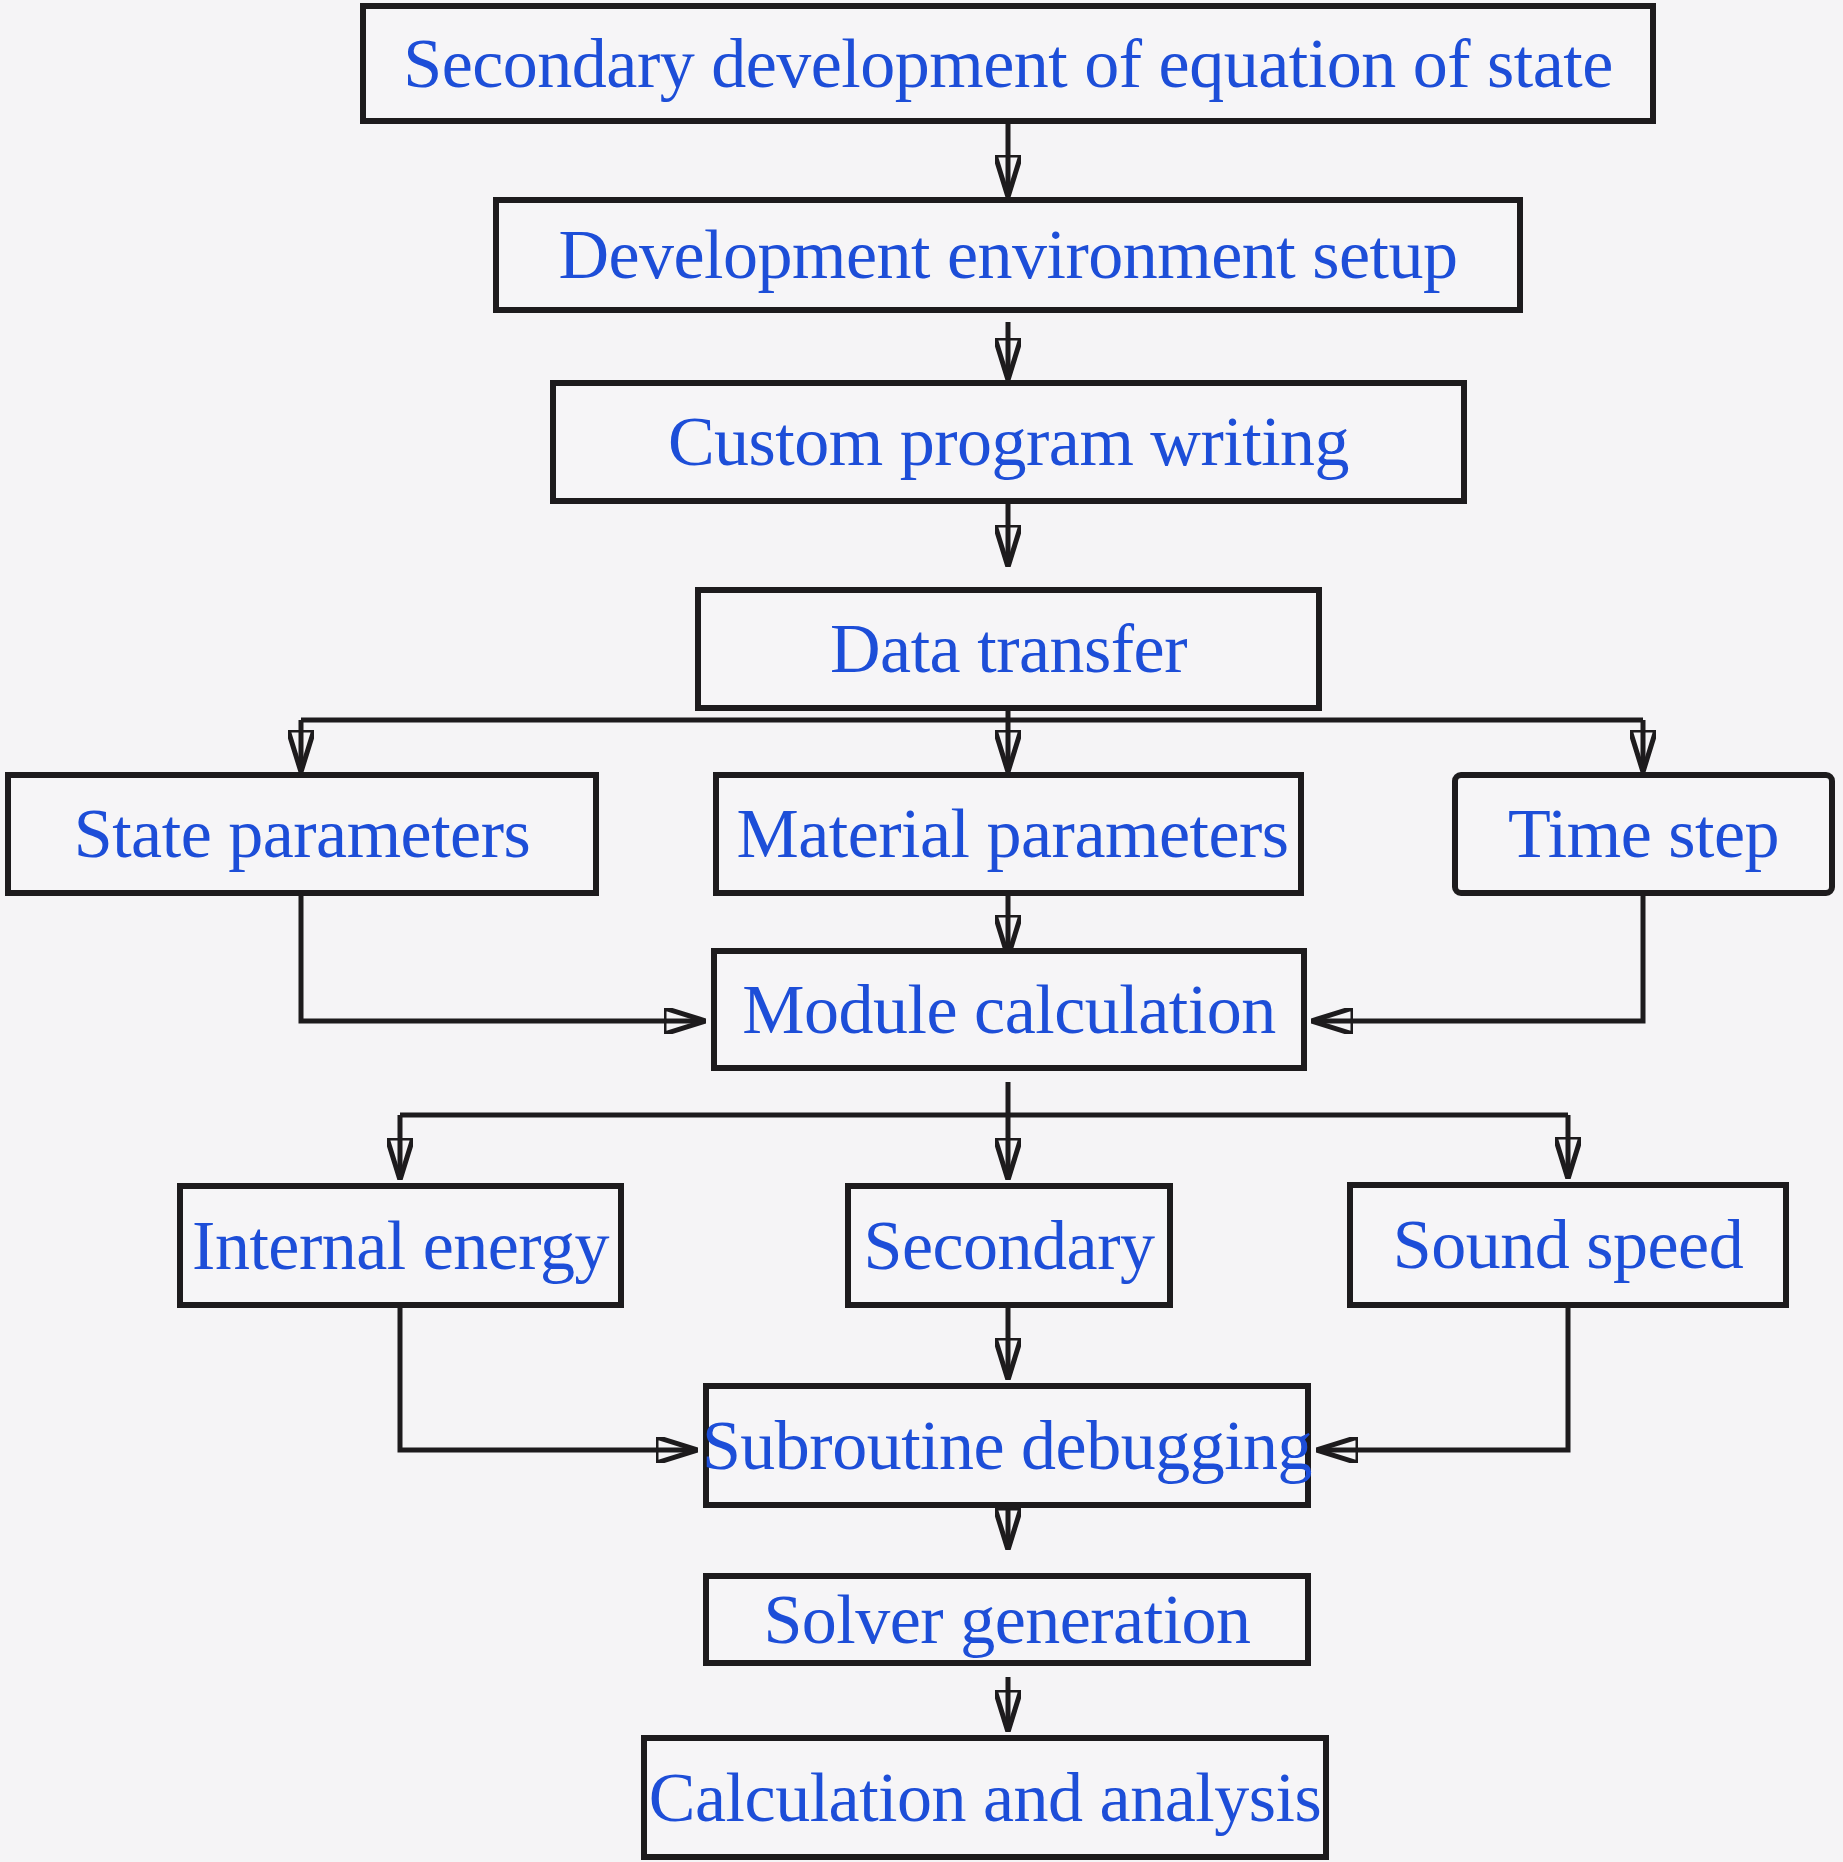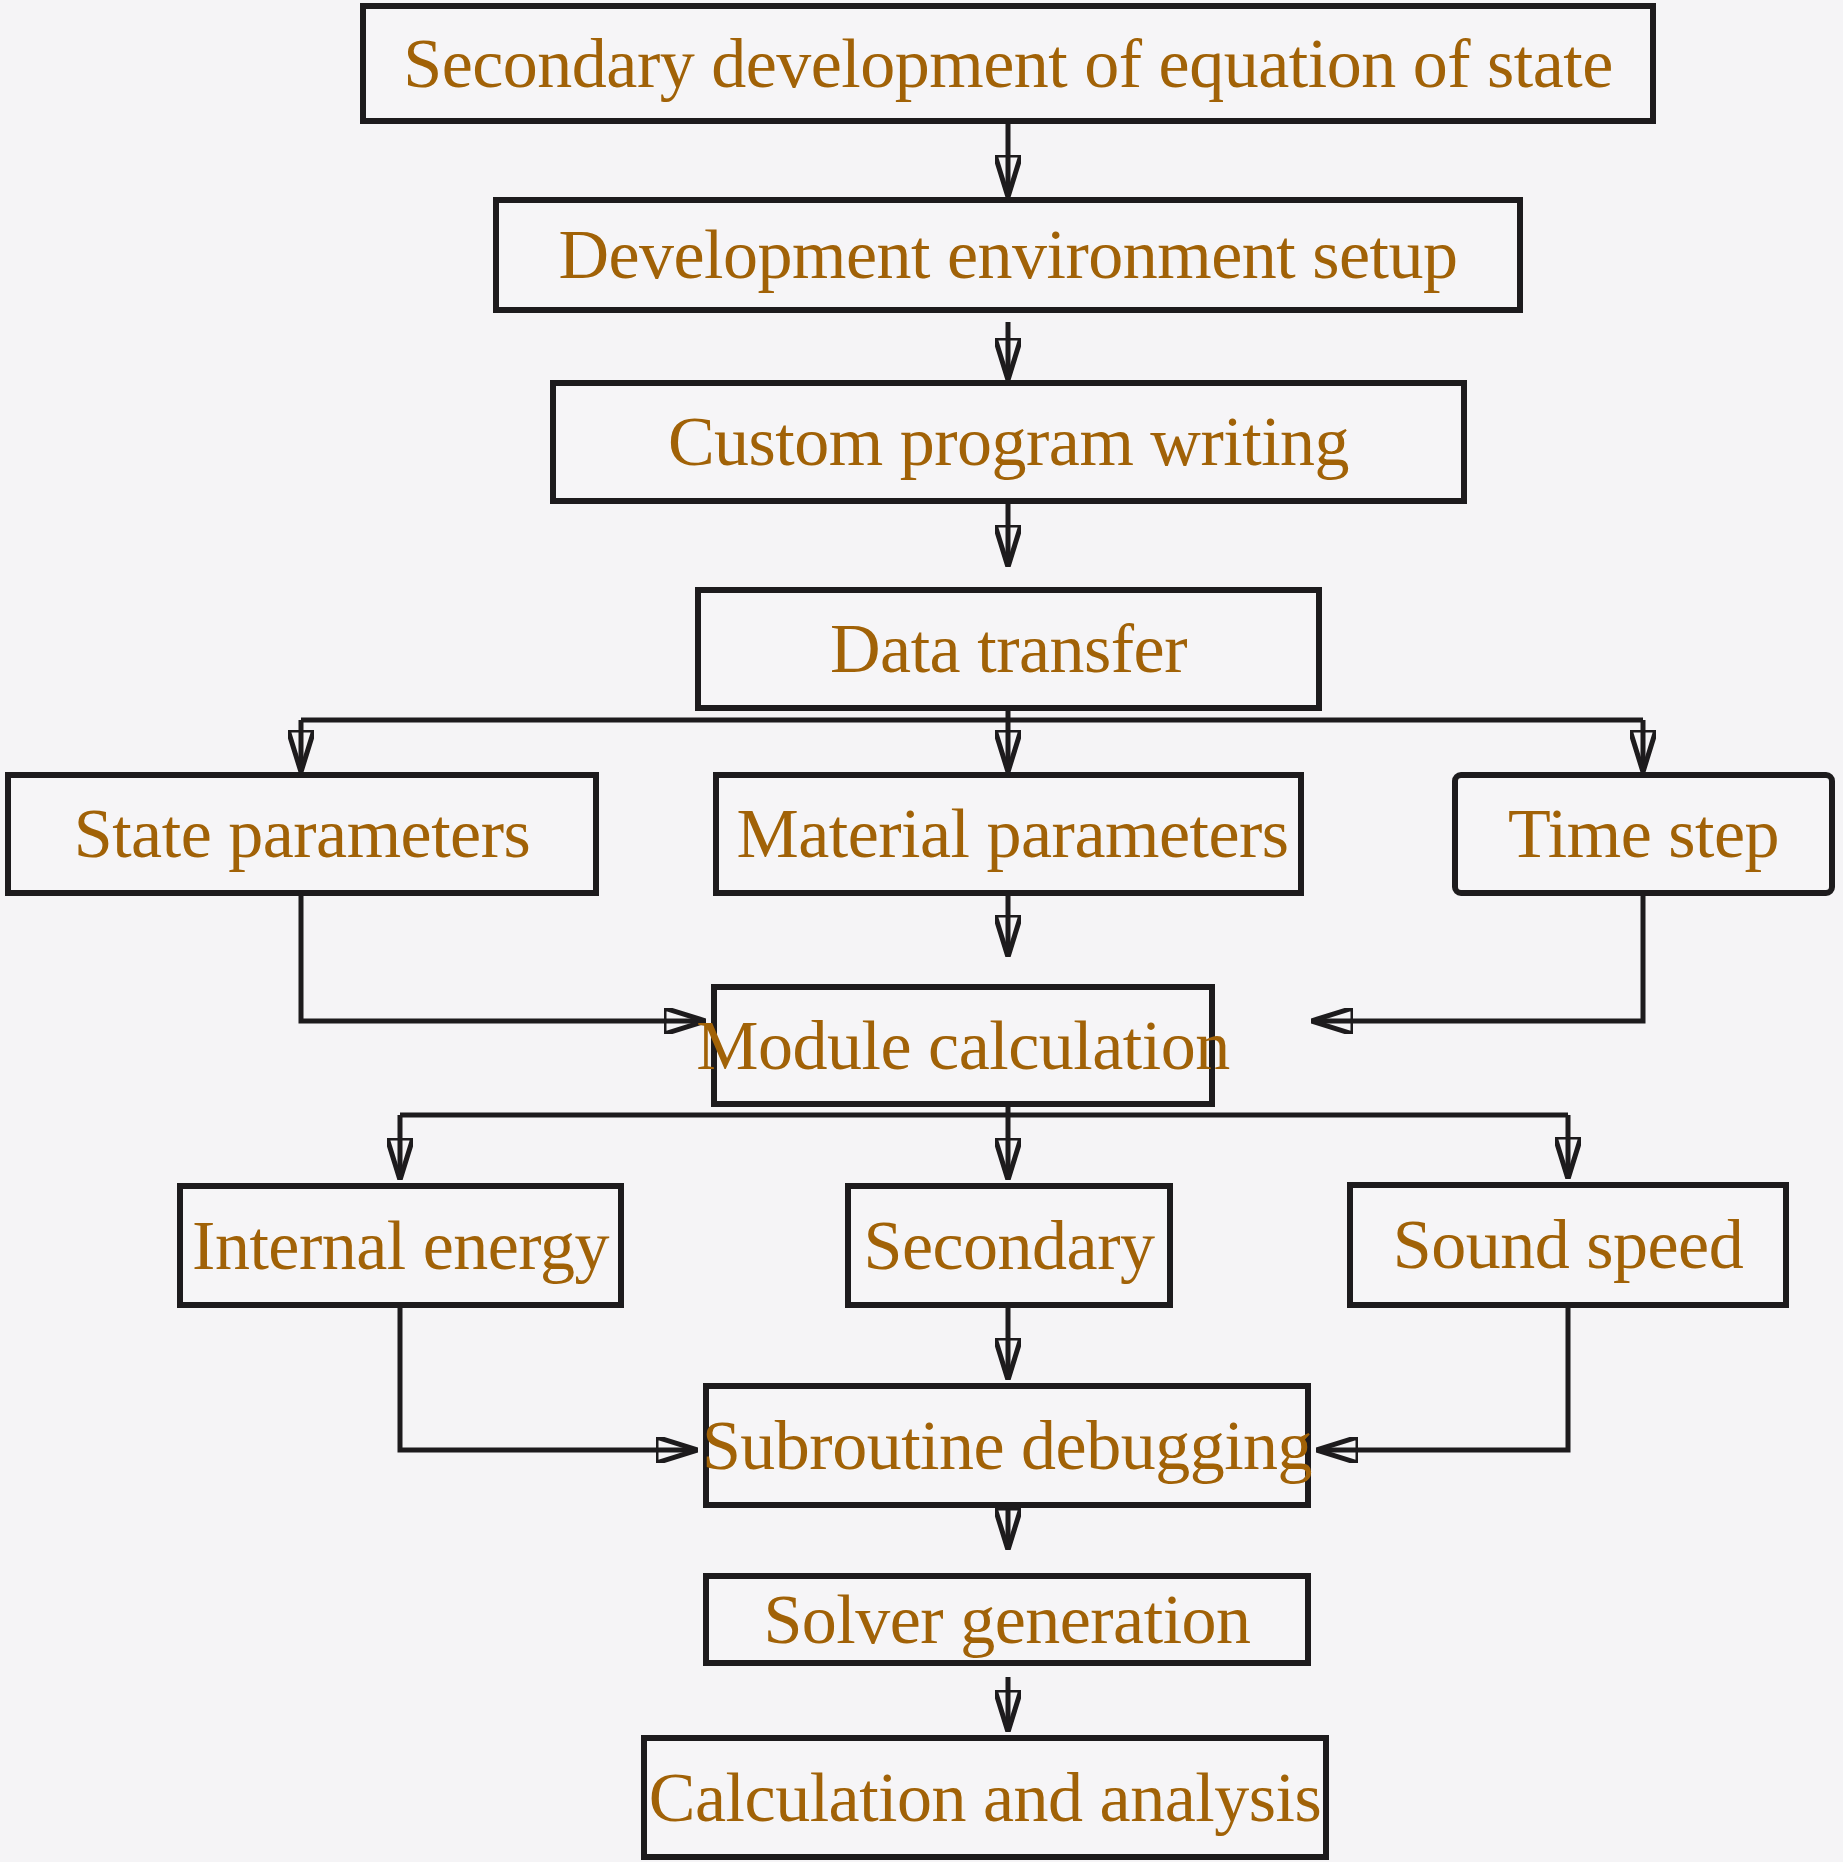"Secondary development of equation of" .node { color: #a16207 -> #1d4ed8 }
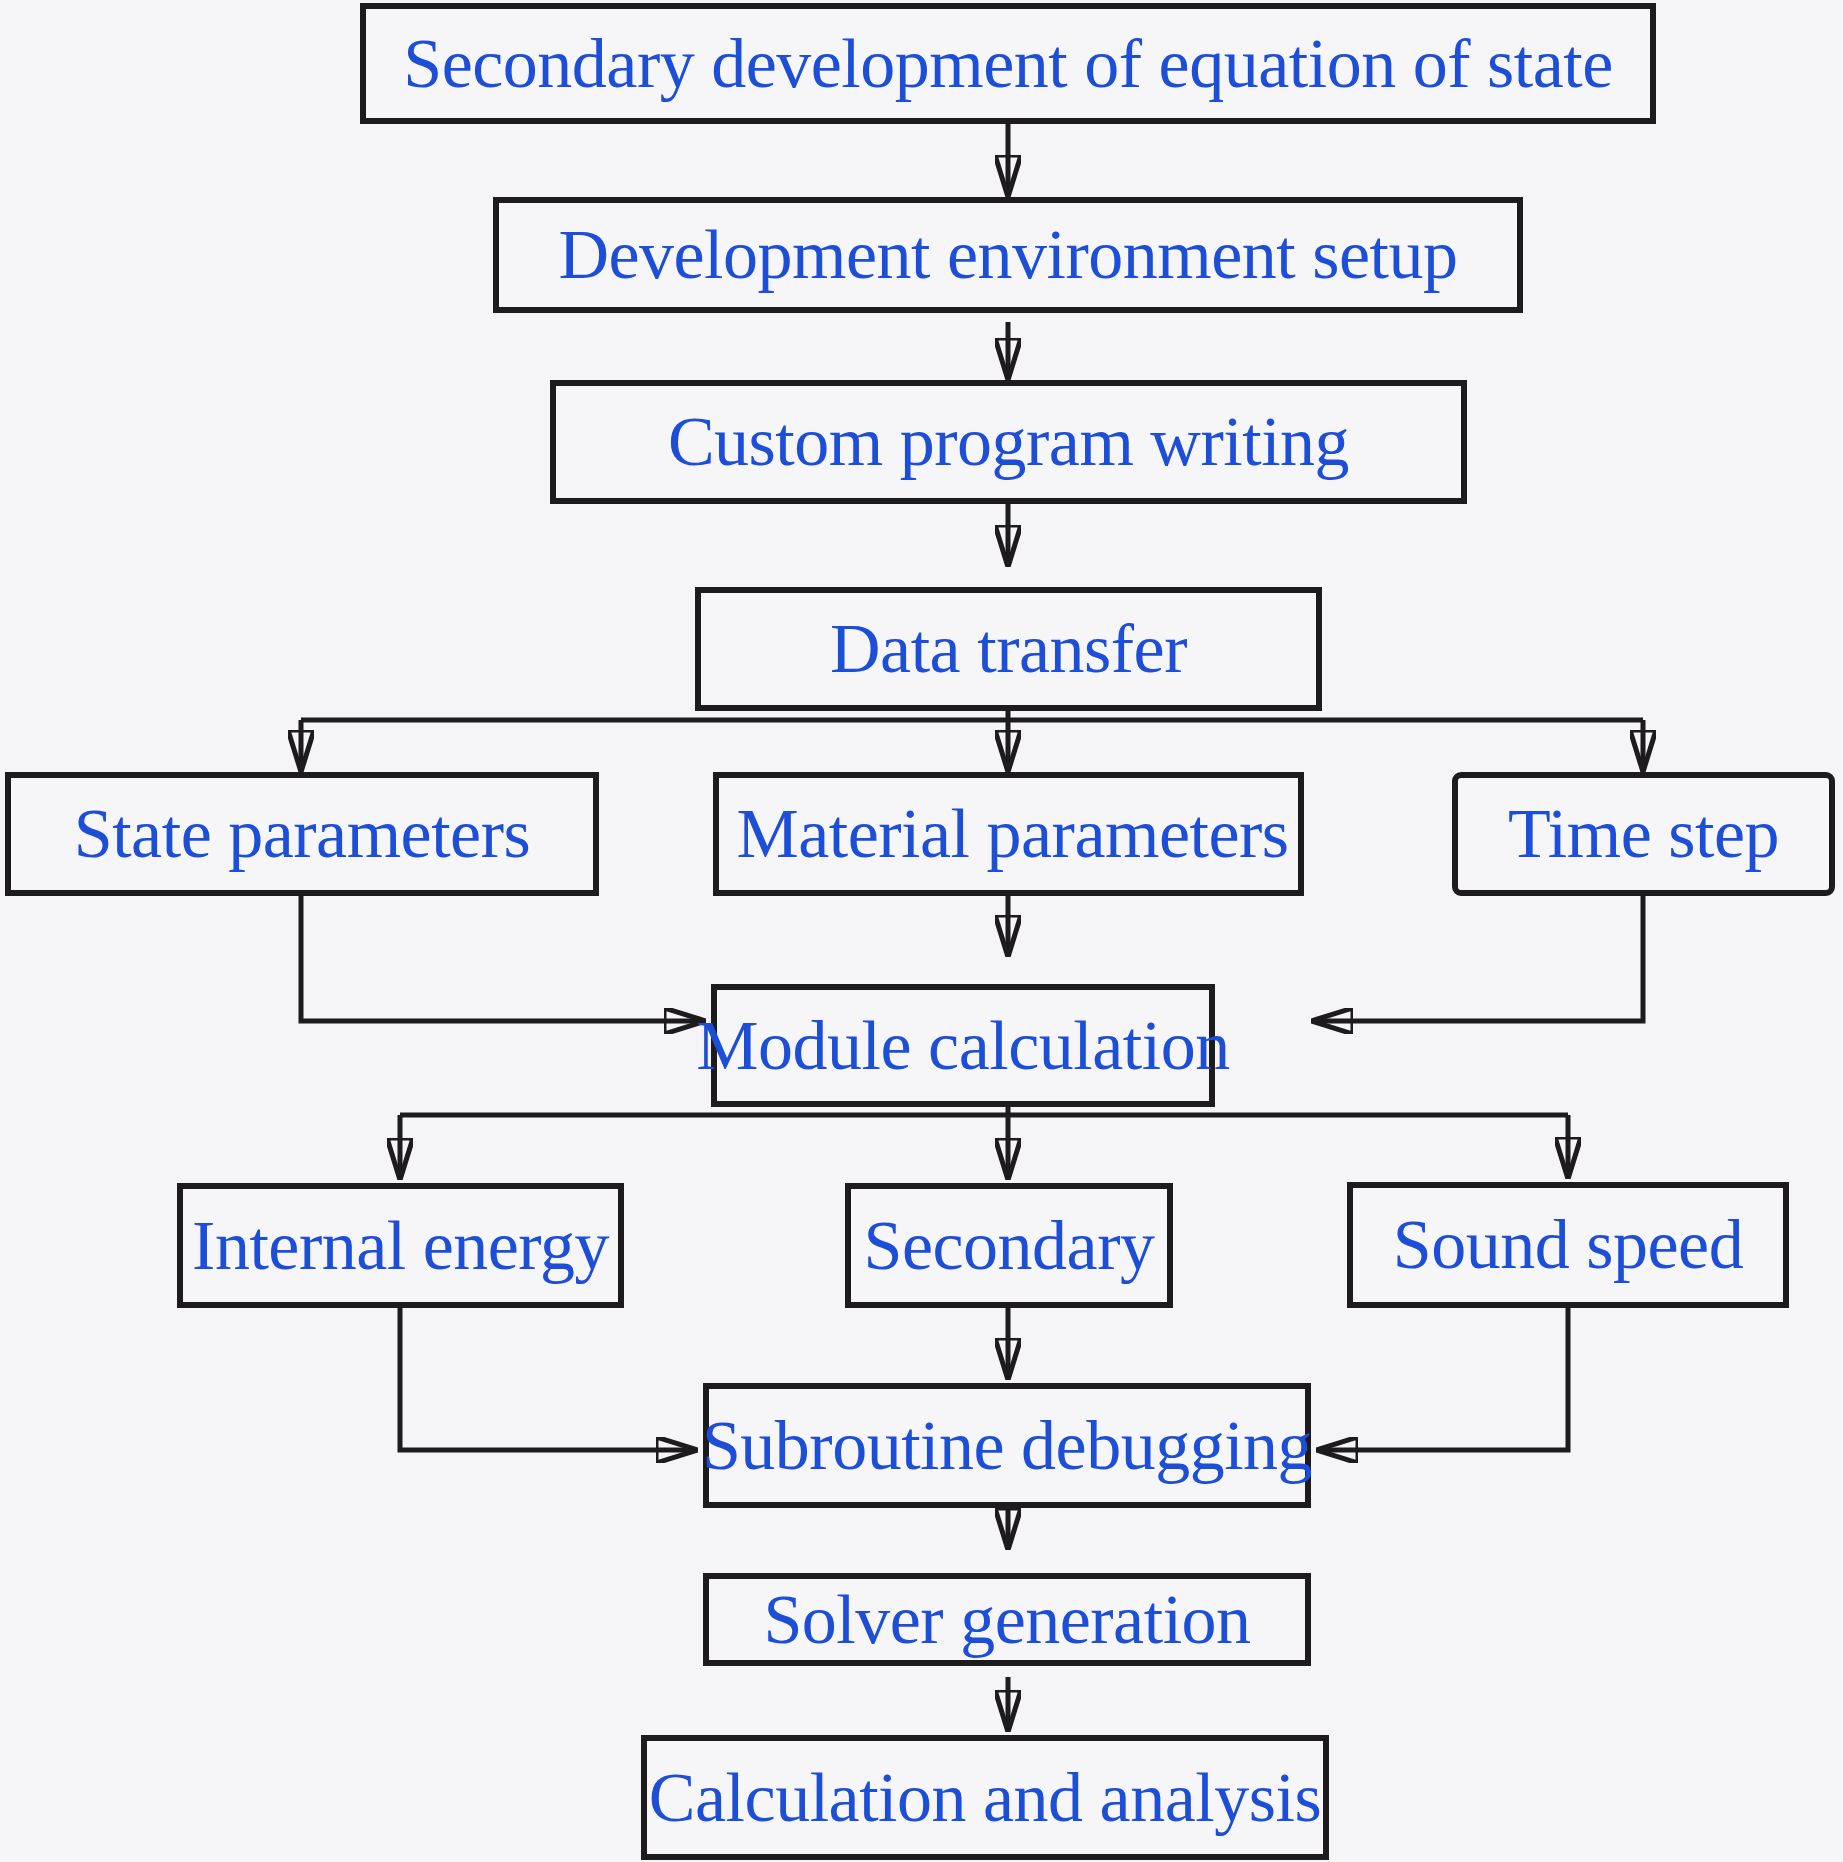"Module calculation" .n-modulecalc { top: 984px -> 948px; width: 504px -> 596px }
